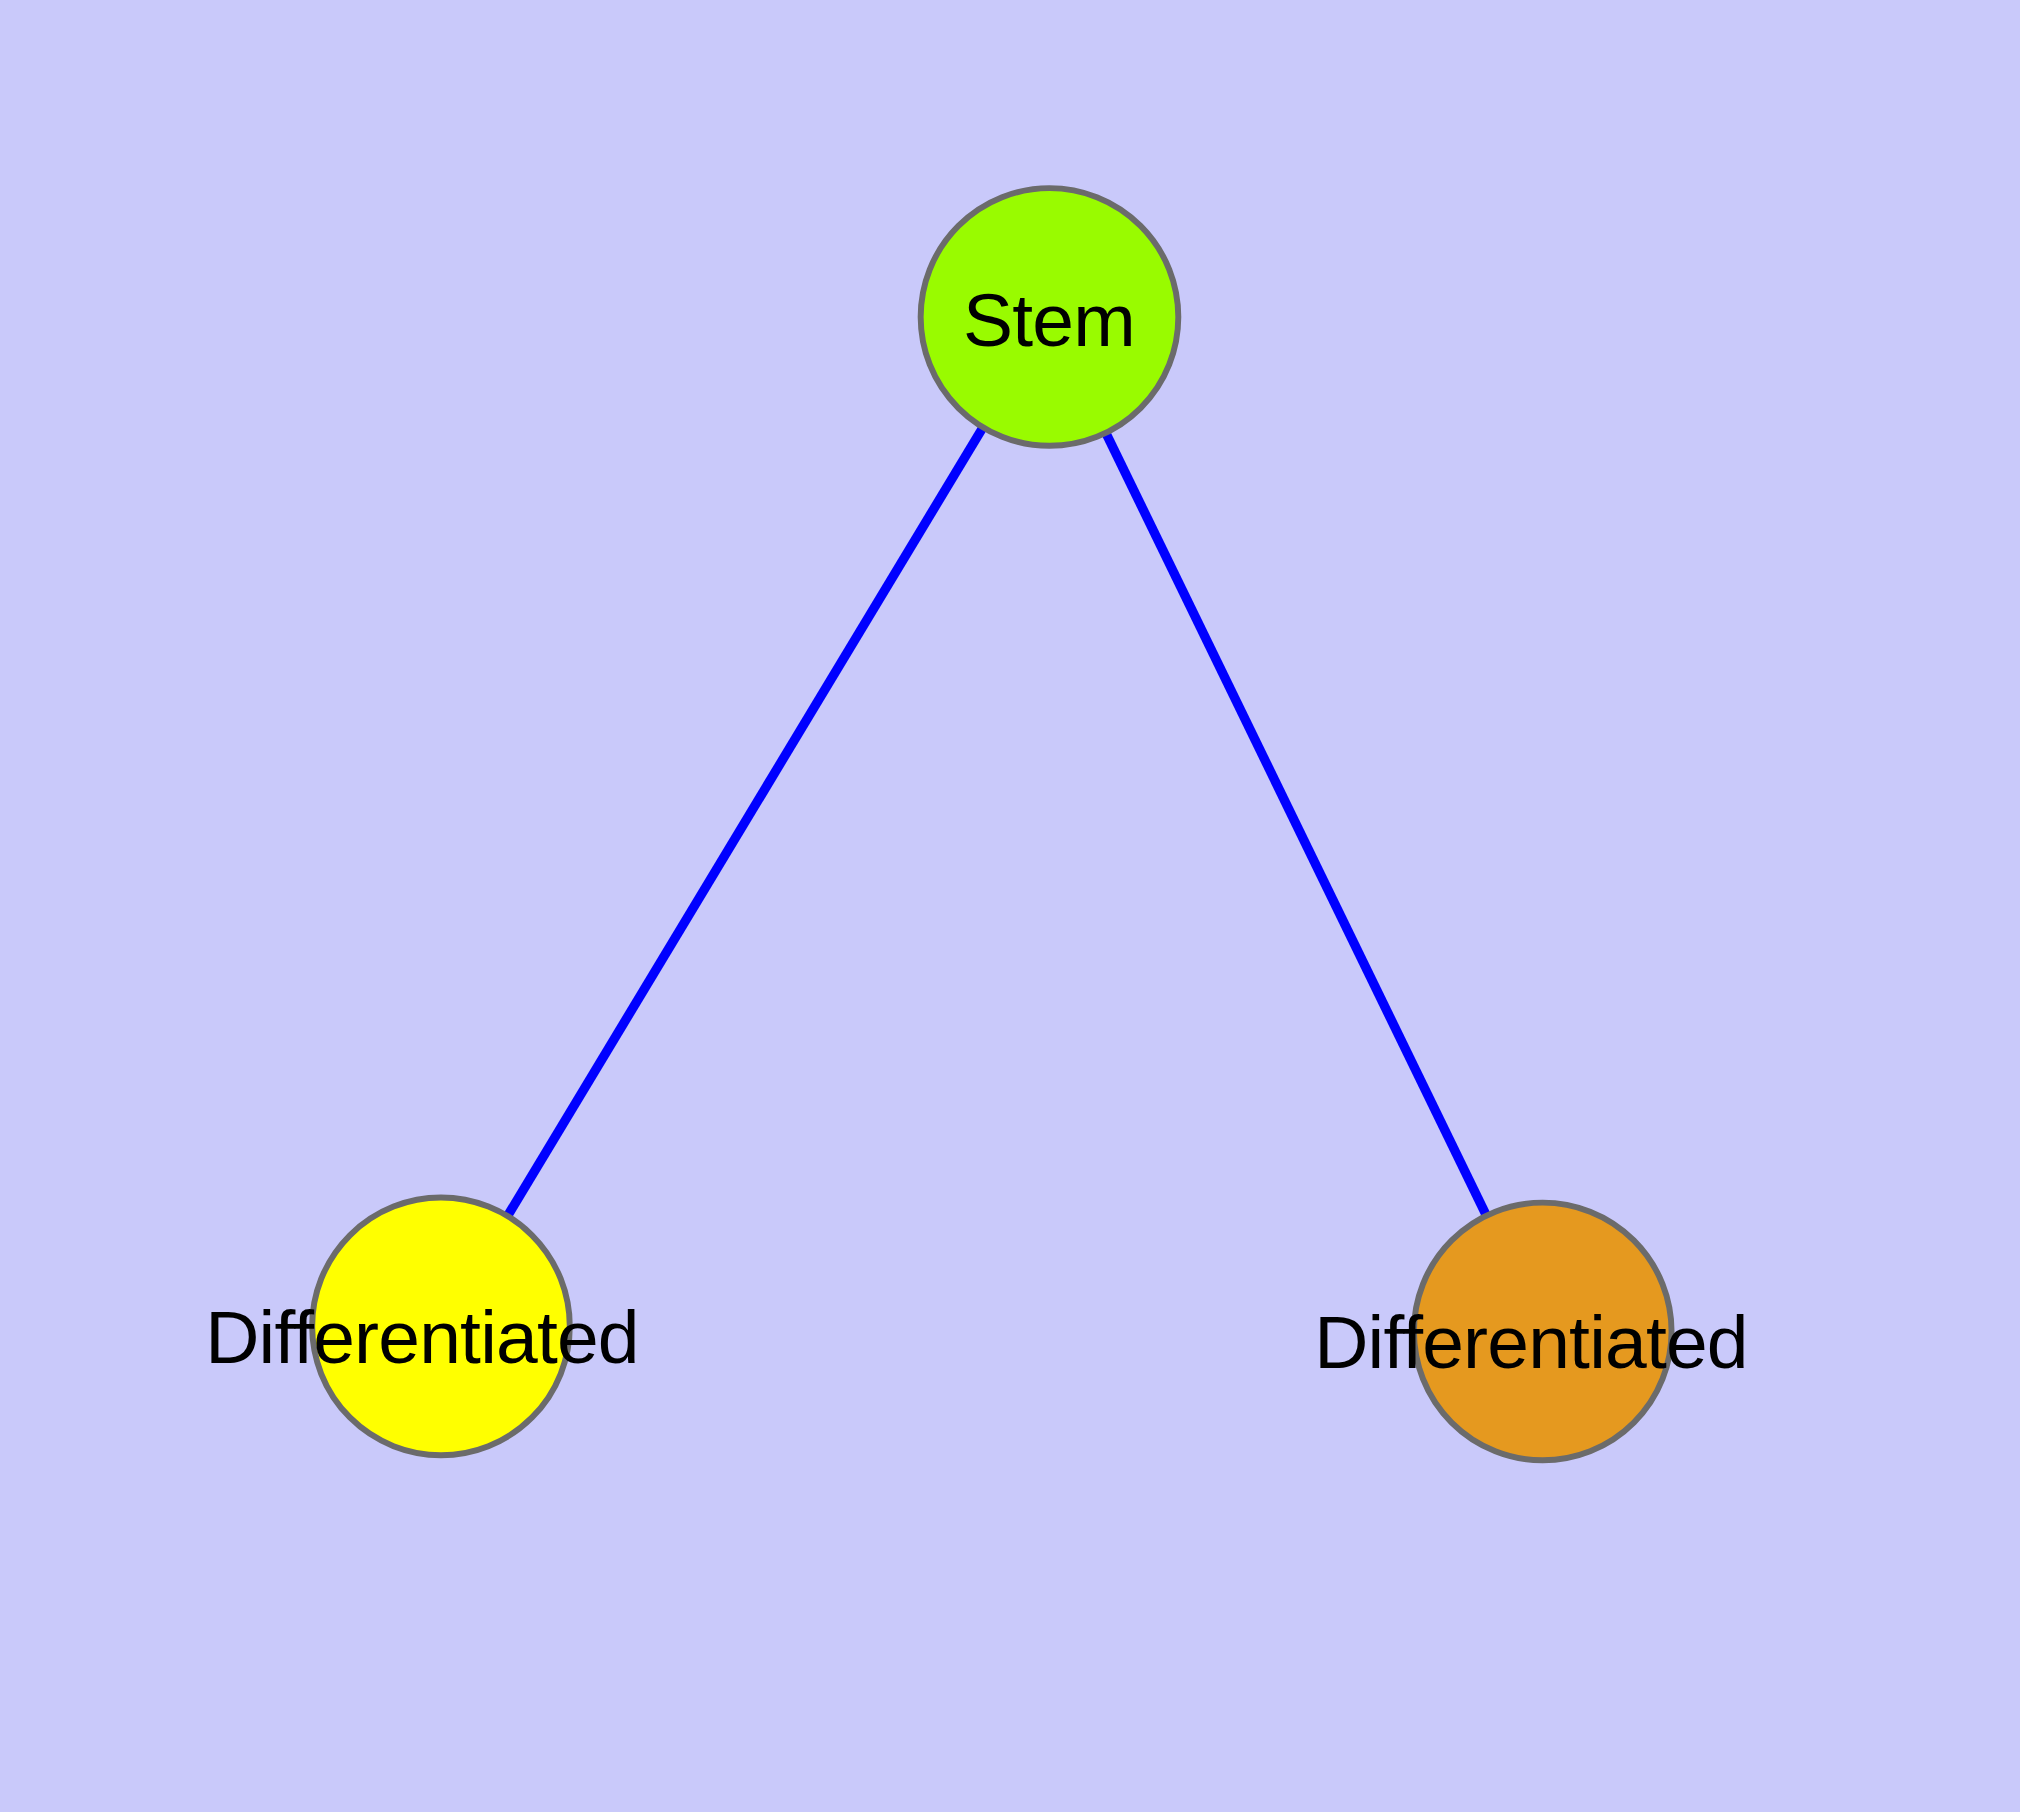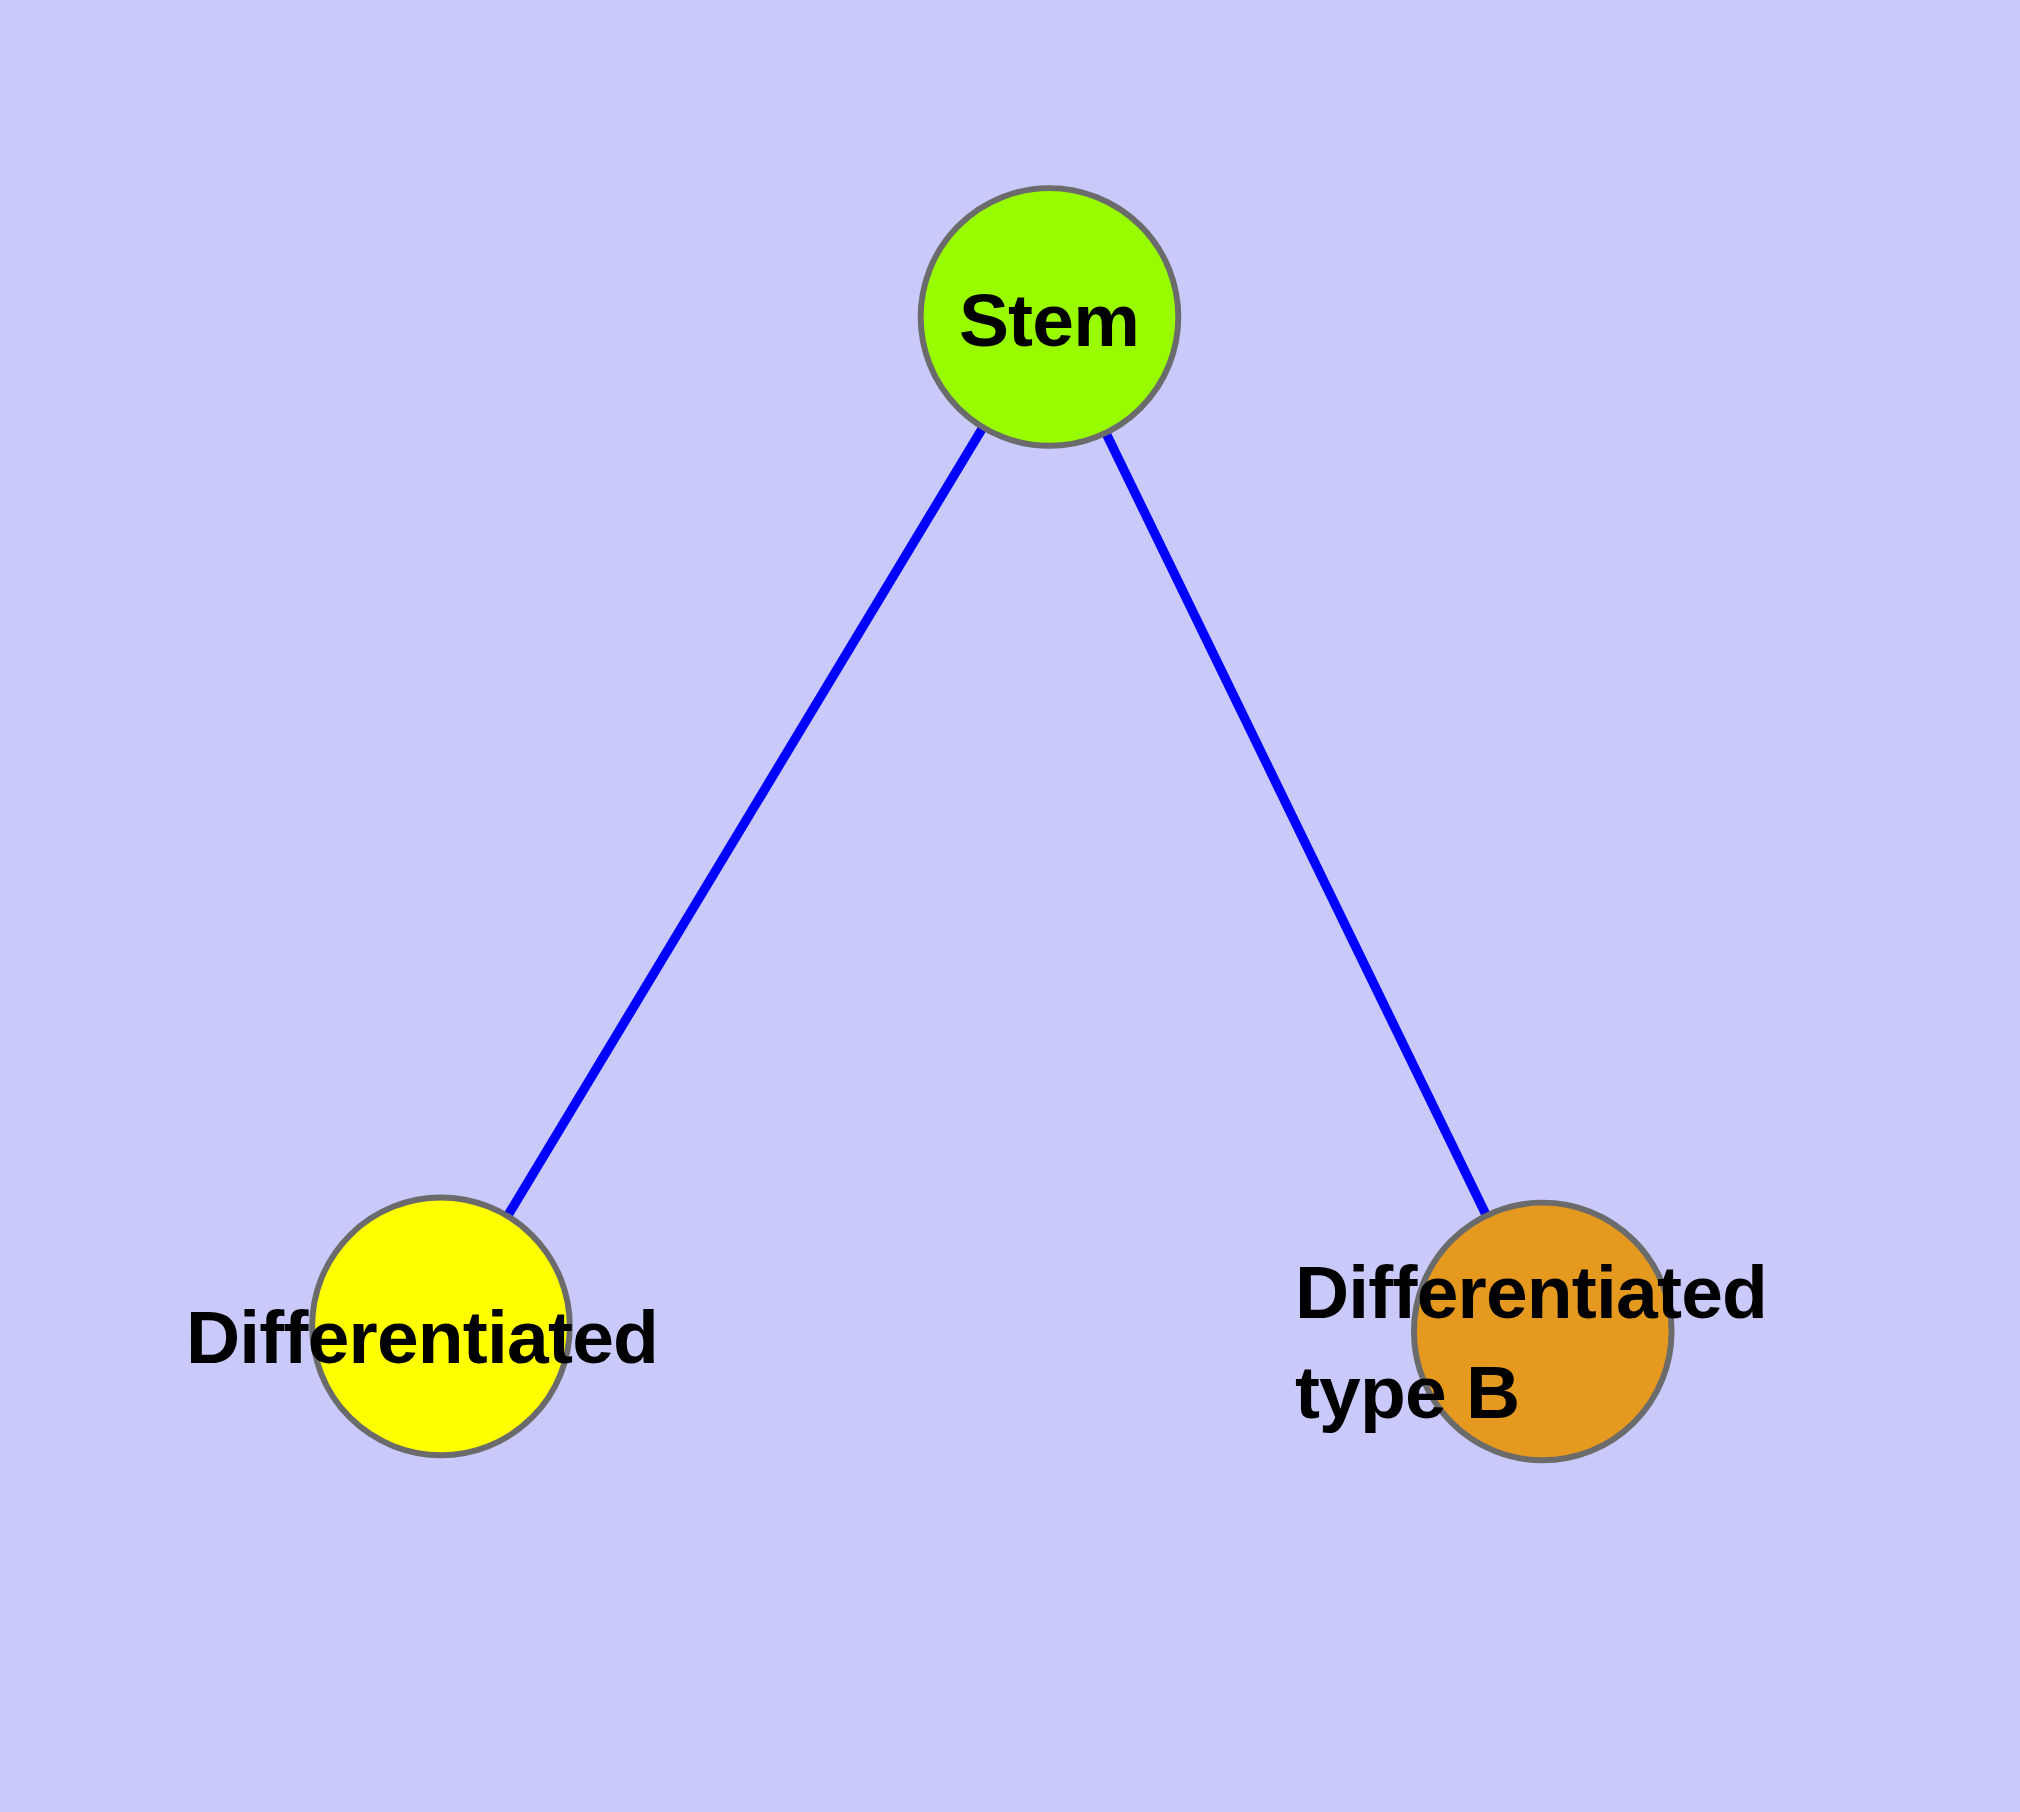"Stem" .node-label { font-weight: bold -> normal; text-align: left -> right }
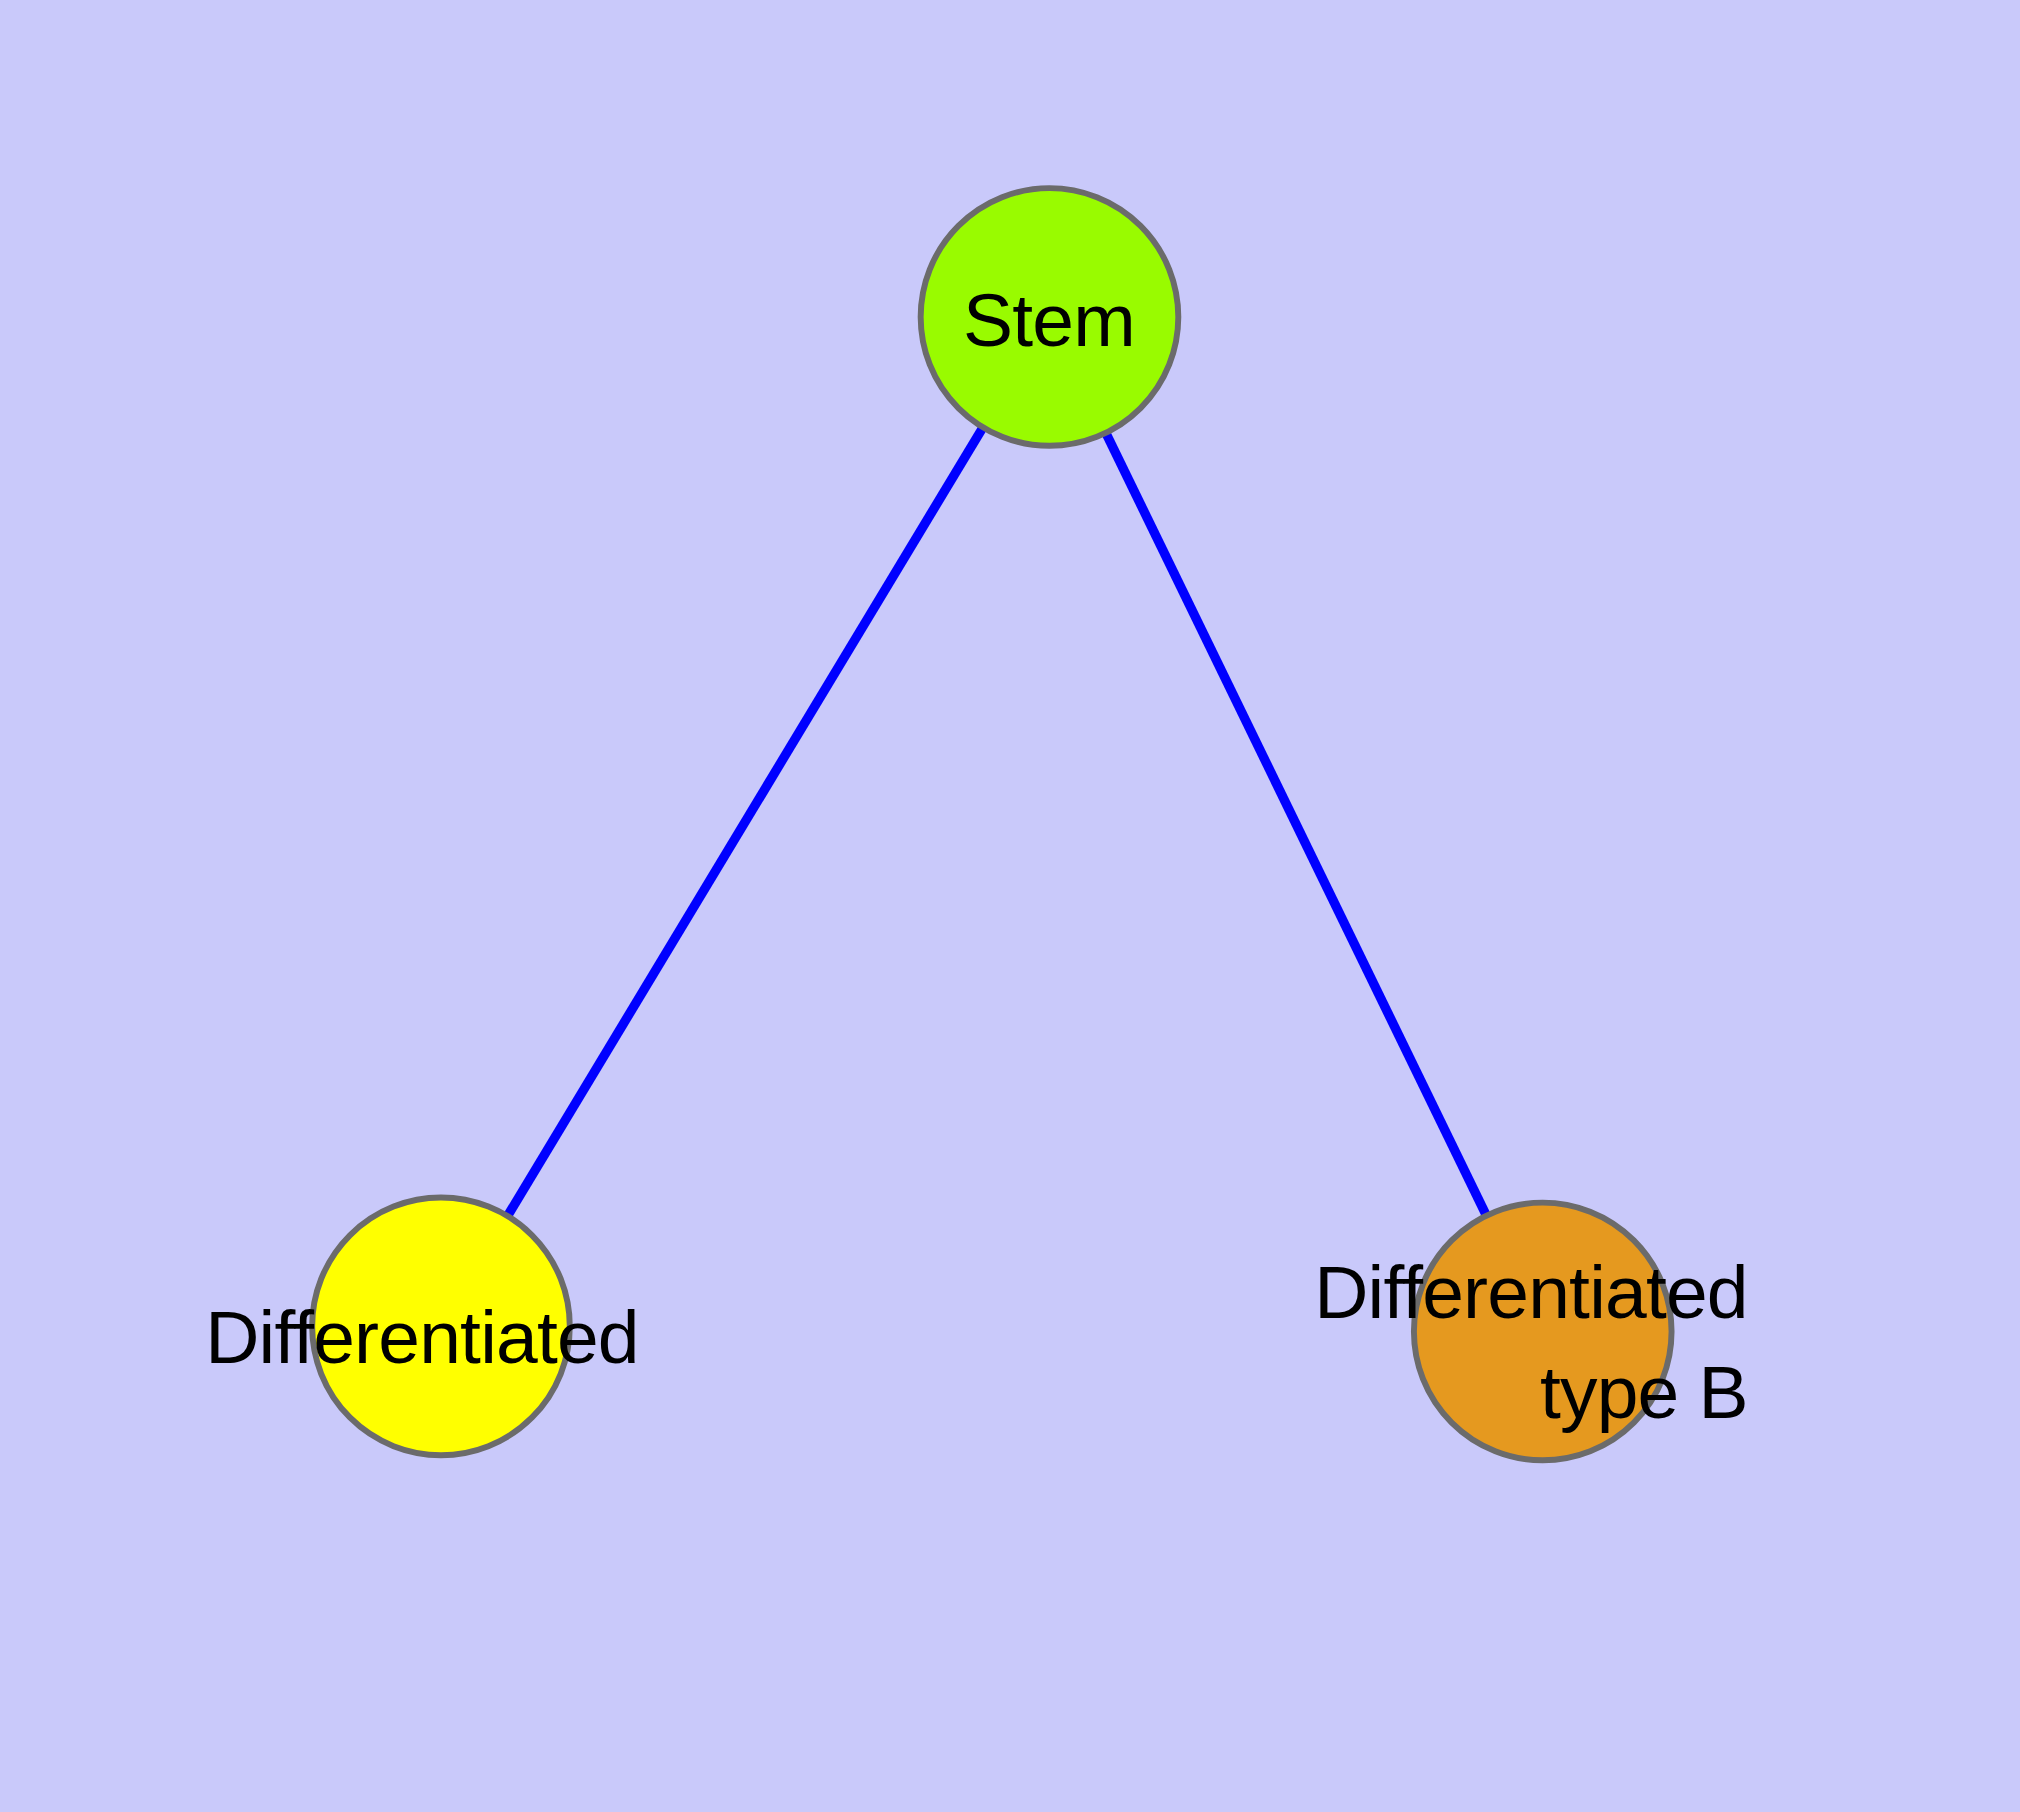"type B" div { html: <div>type B</div> -> none }
